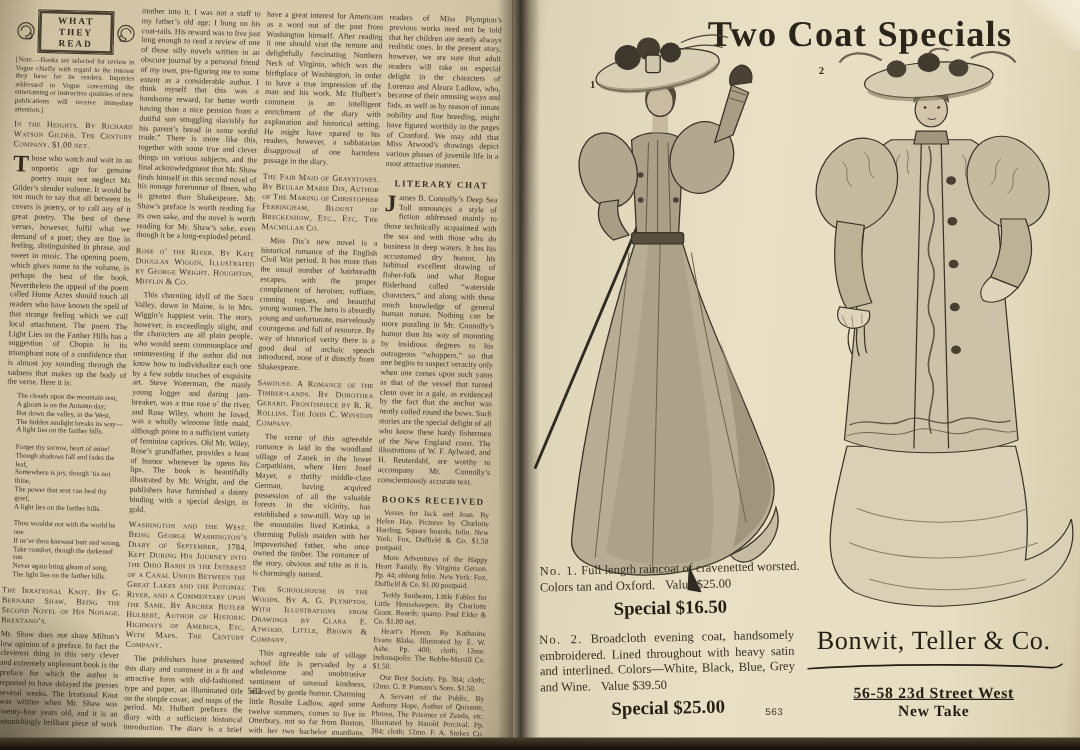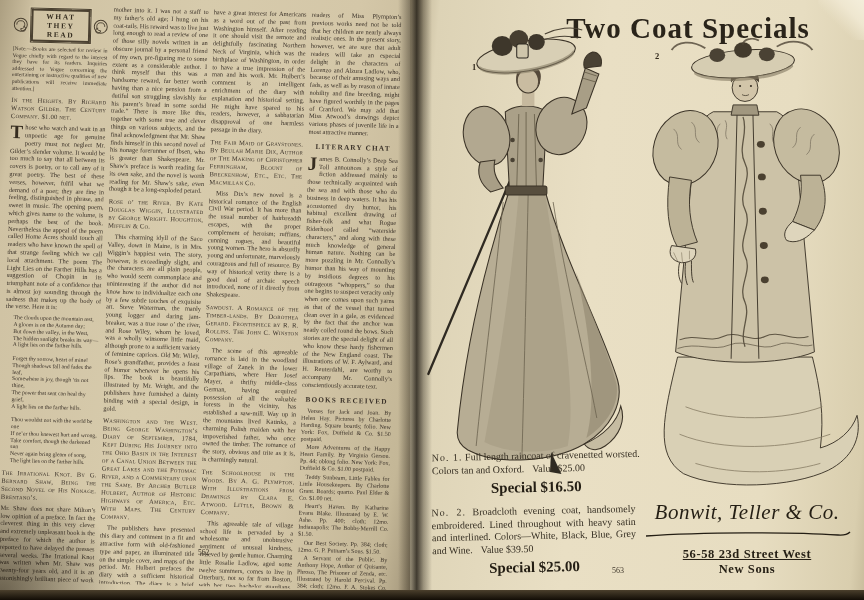"Bonwit, Teller & Co." .logo-script { font-style: italic -> none }
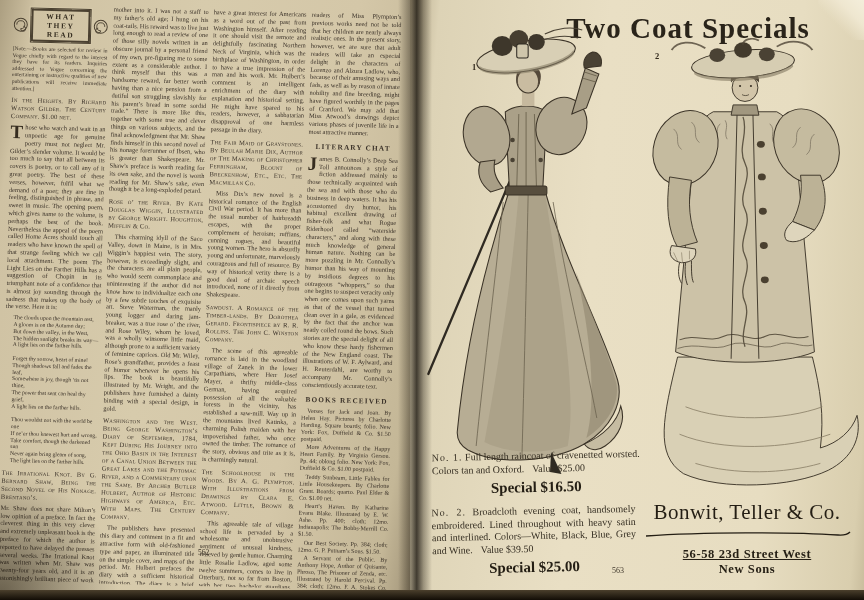"563" .pn-right { font-family: none -> Liberation Mono, monospace }
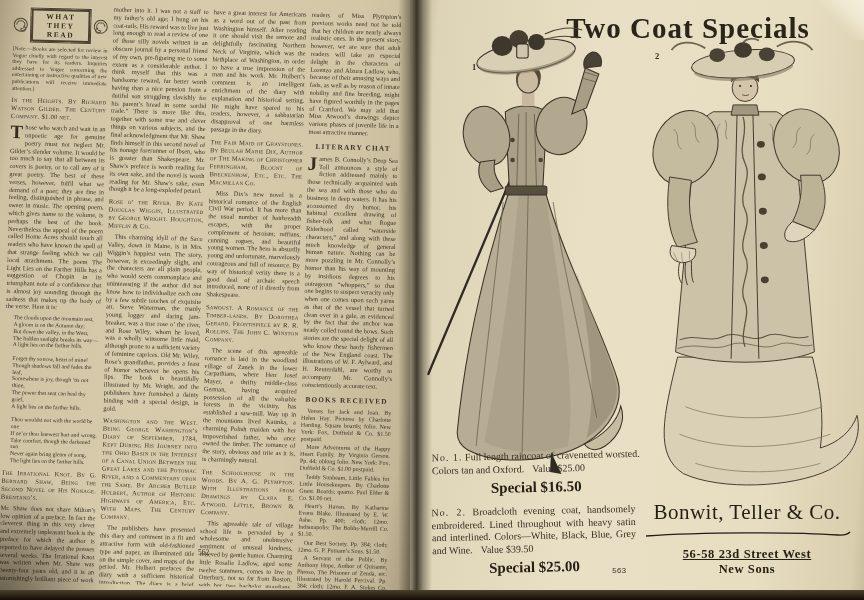"New Sons" div.addr2 { text: Sons -> Take }
